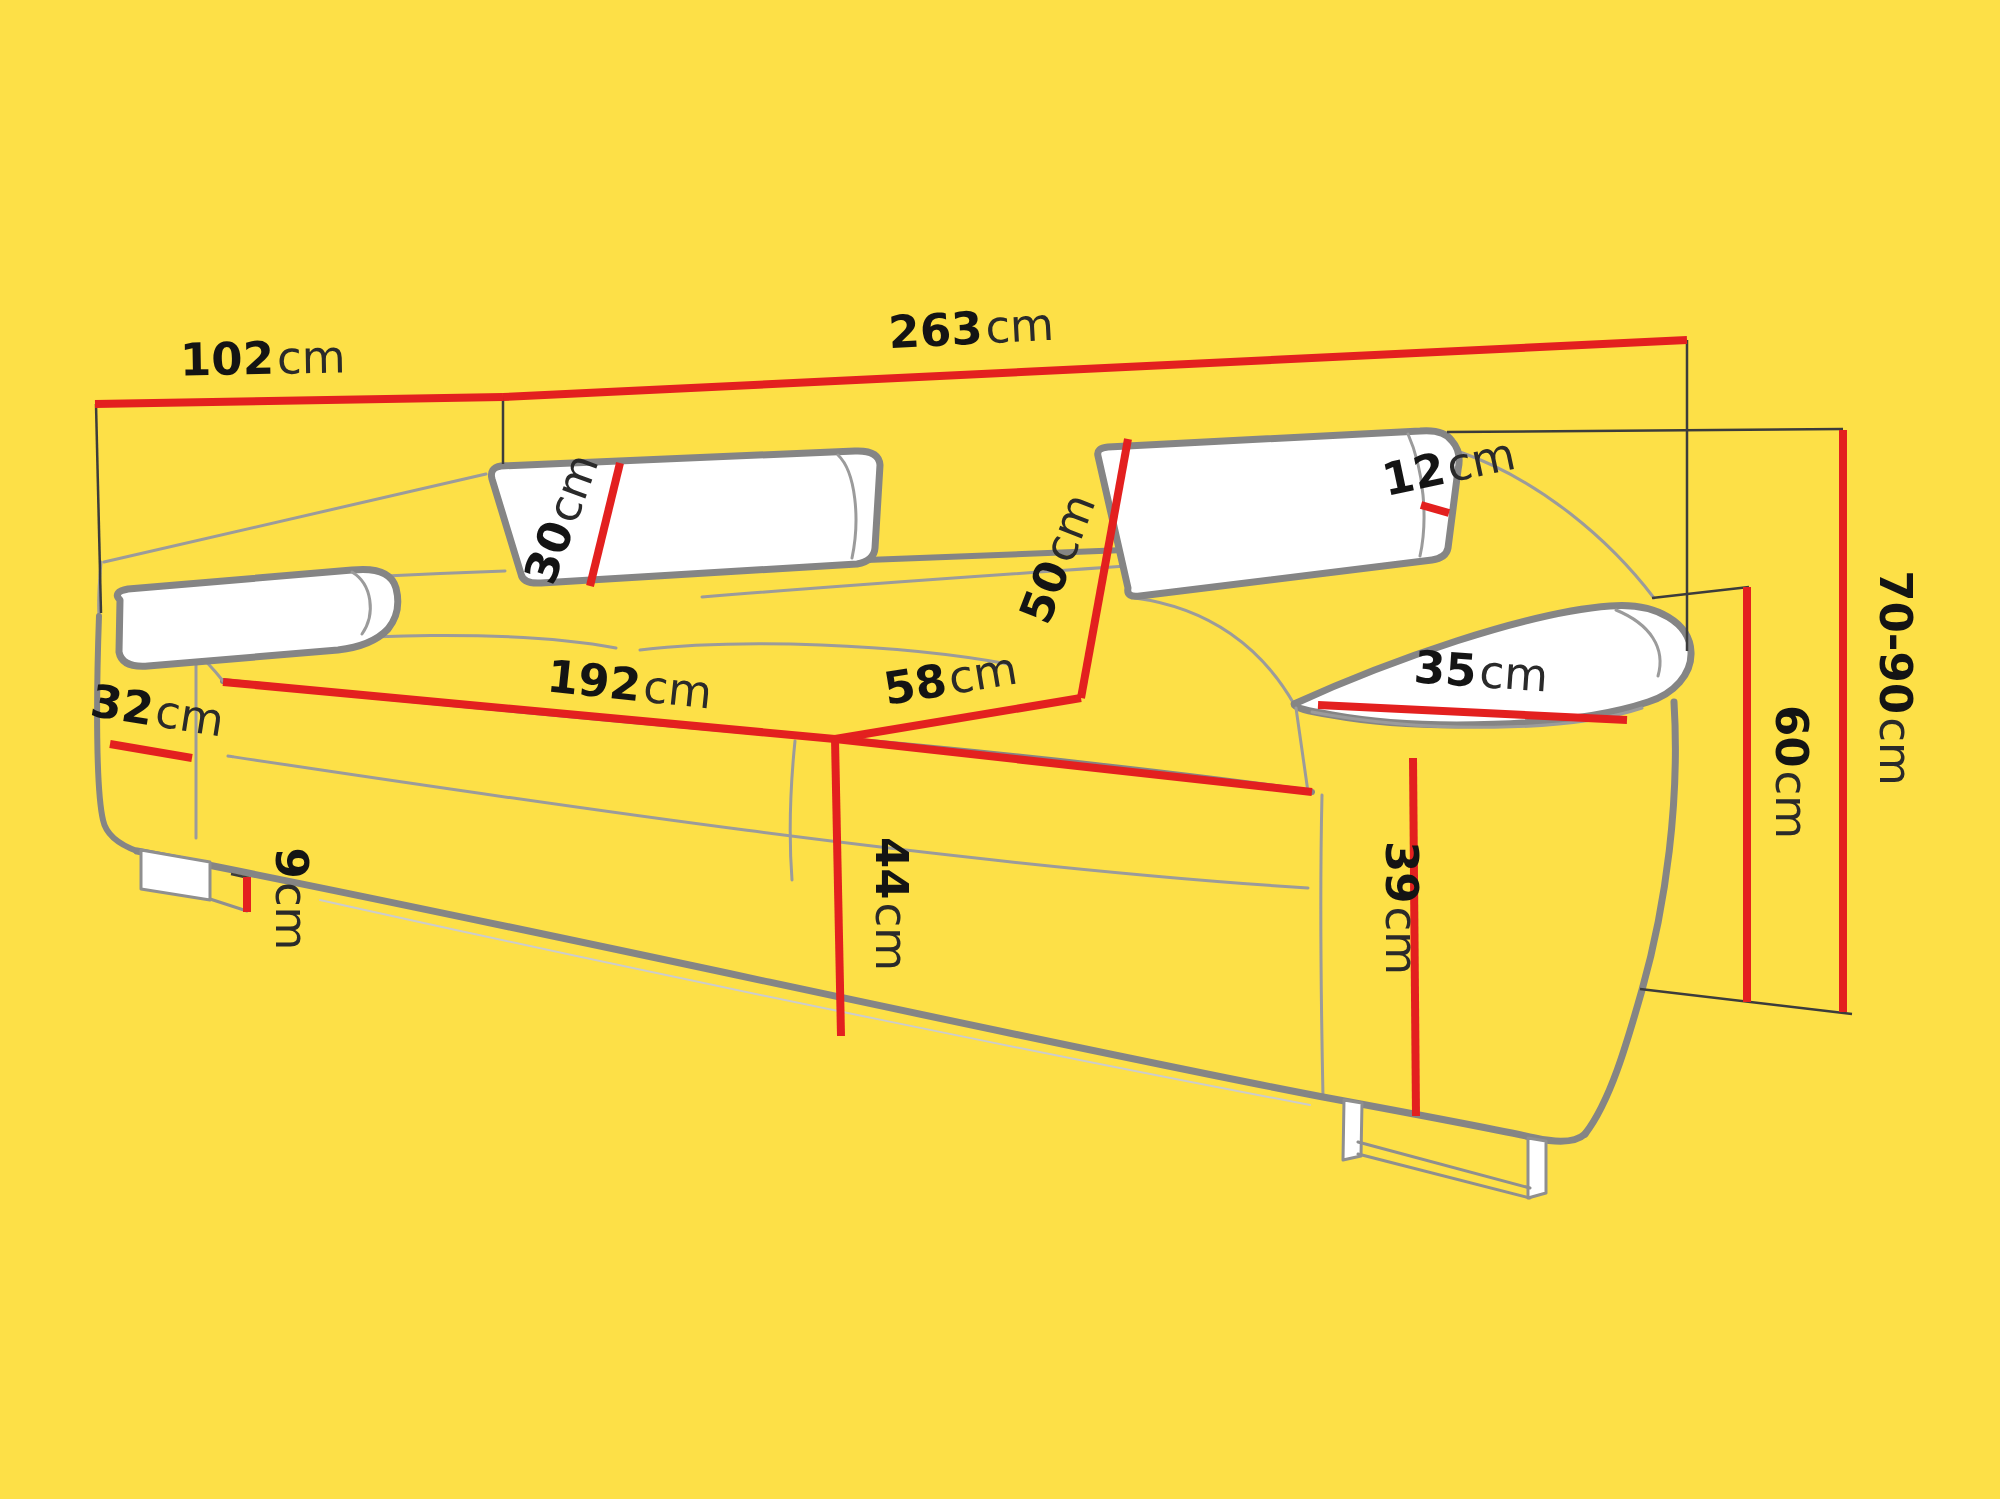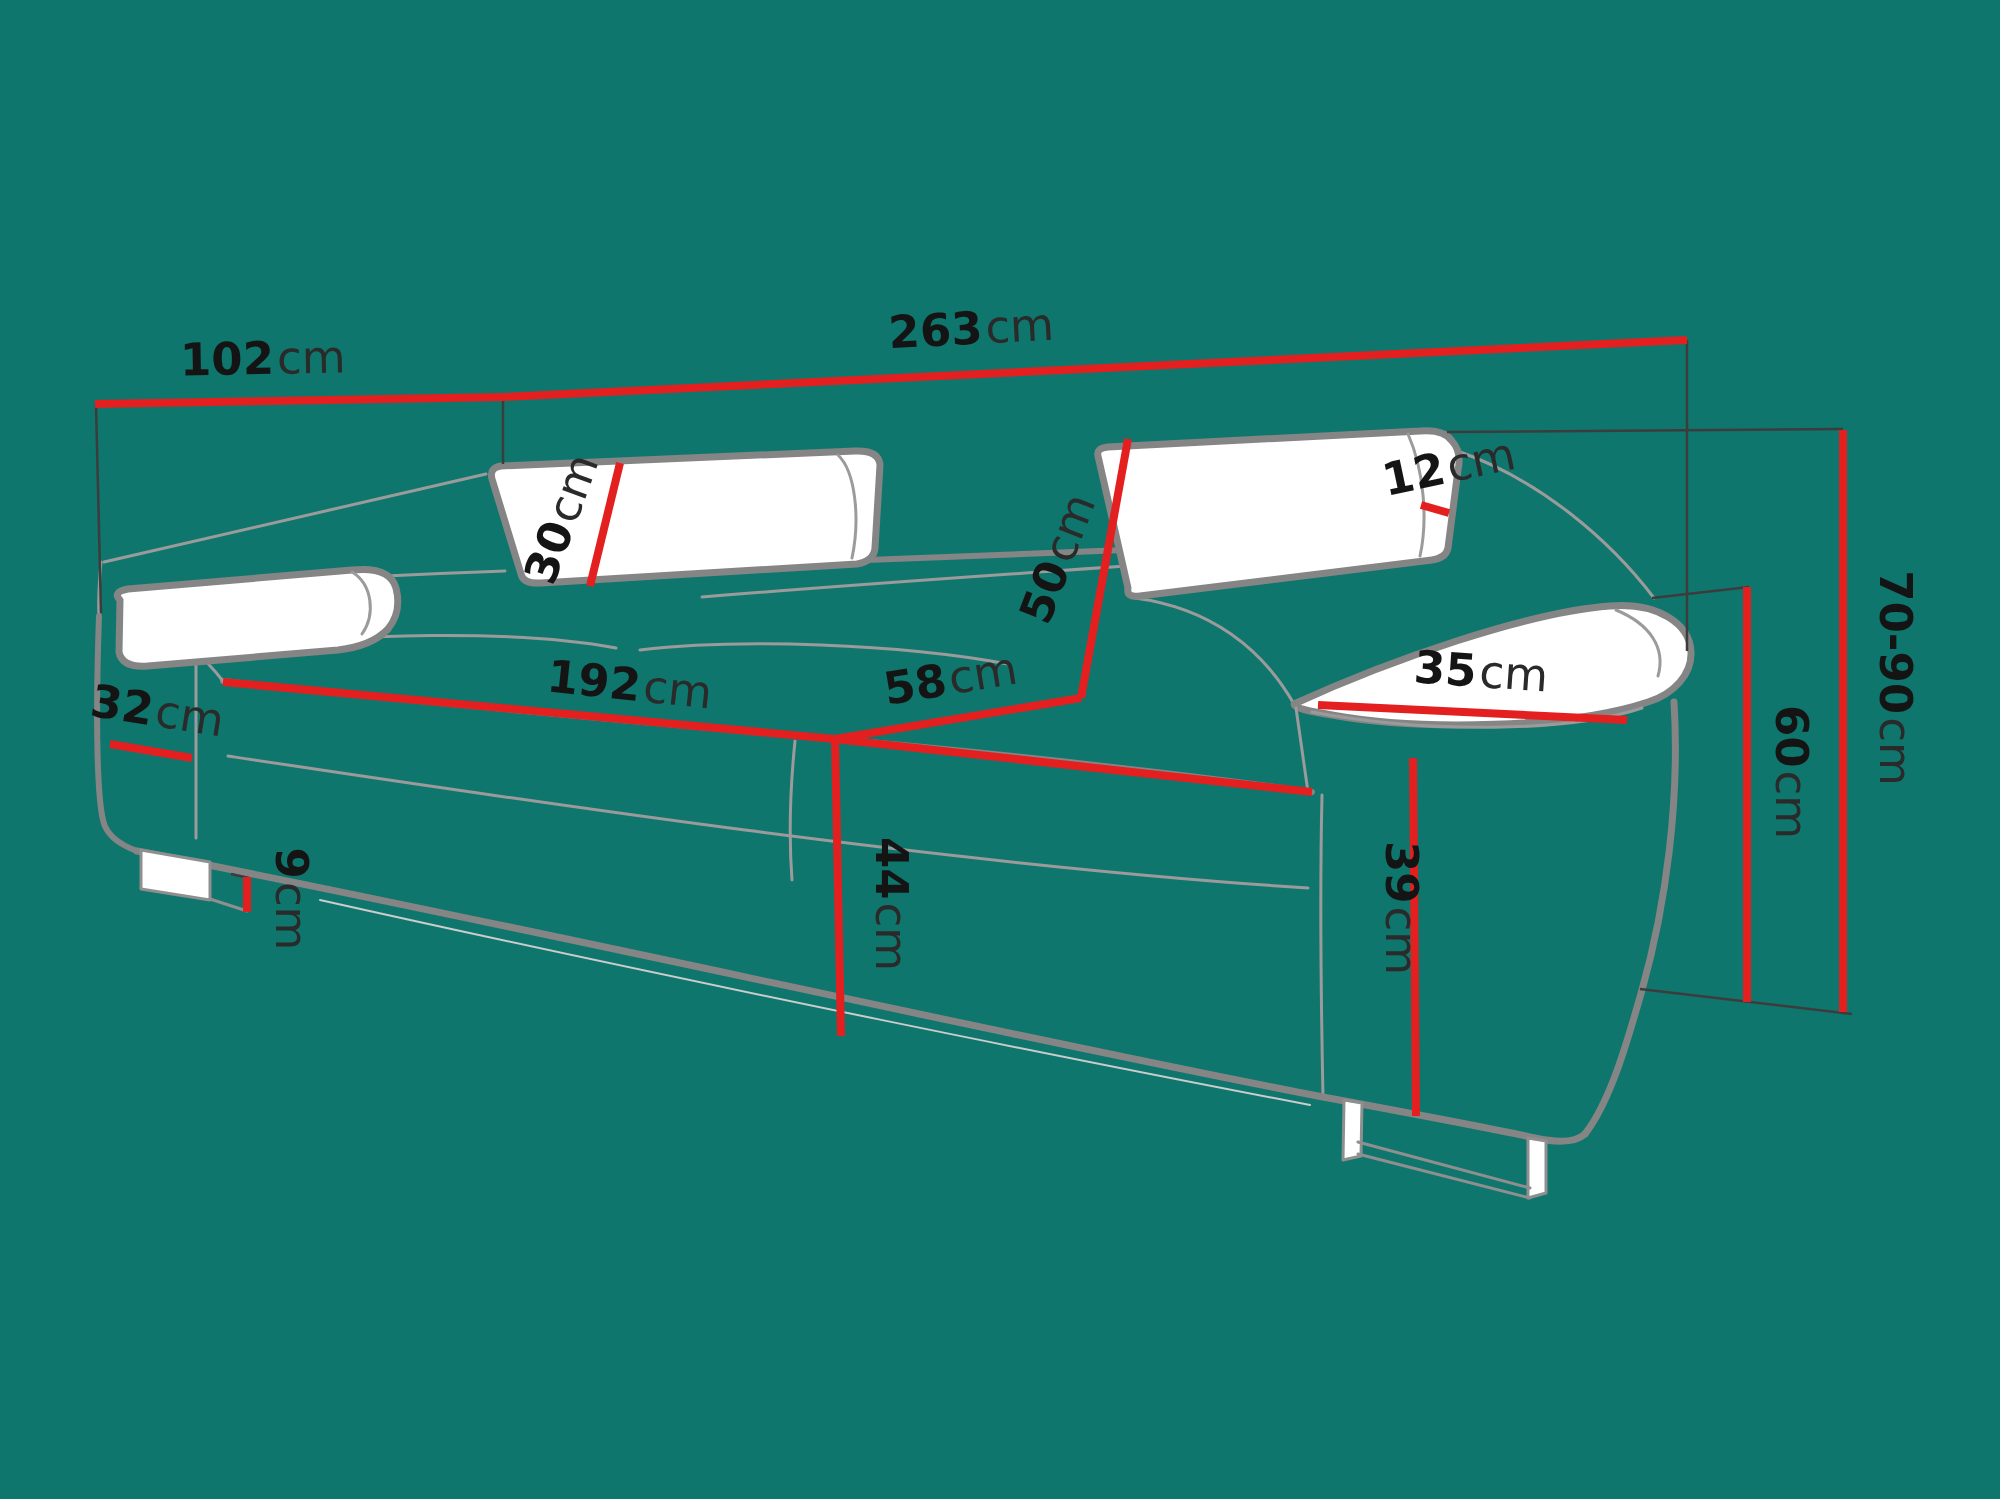"102cm" #stage { background: #0f766e -> #fde047 }
